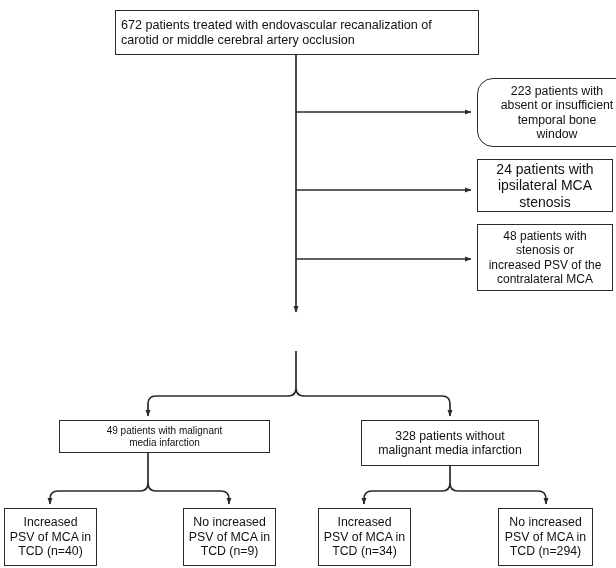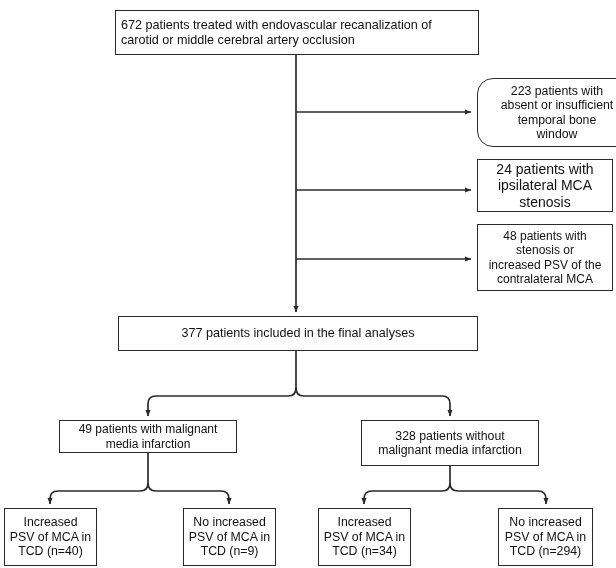"377 patients included in the" div.node { html: <div> <span>377 patients included in the final analyses</span> </div> -> none }
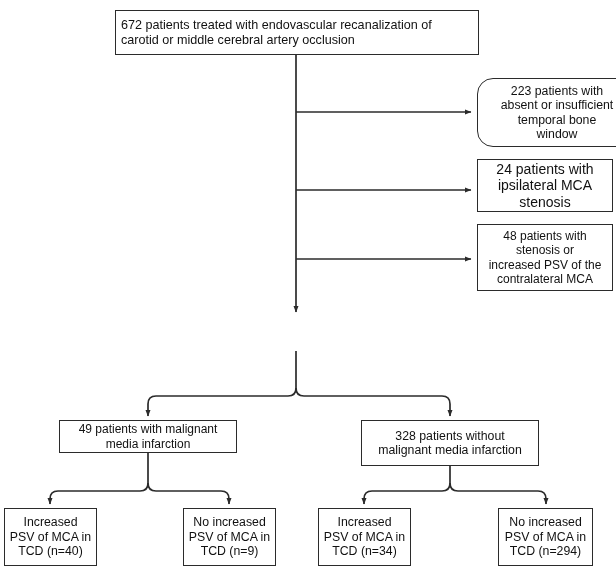"49 patients with malignant" #node-malignant { font-size: 12px -> 10px; width: 178px -> 211px }
